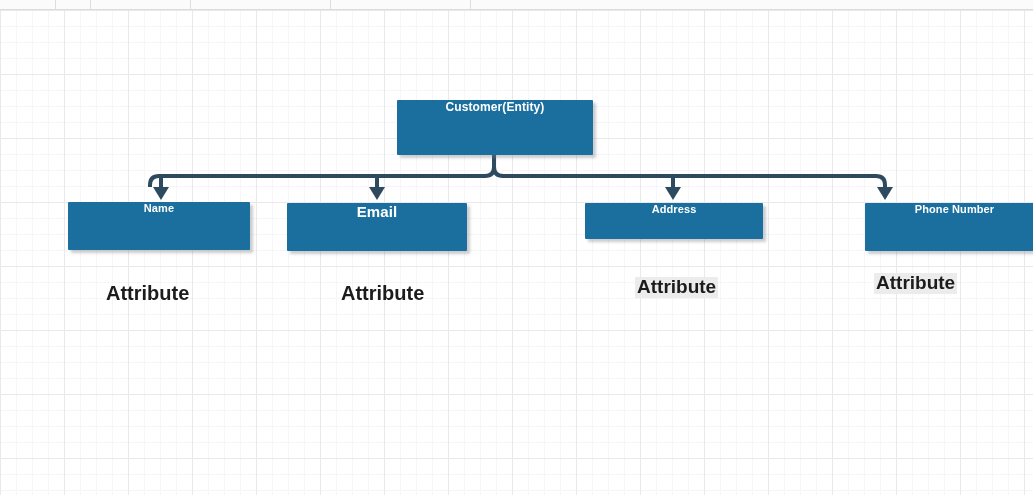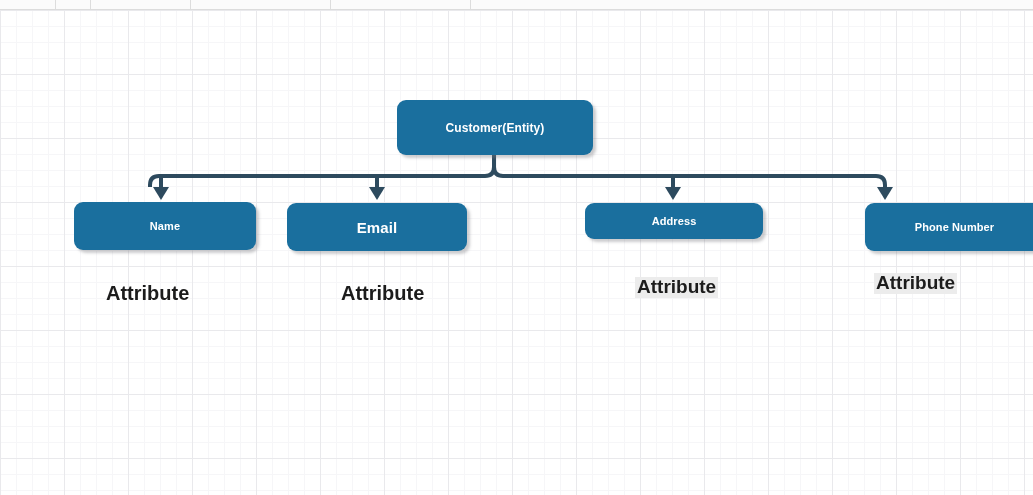"Customer(Entity)" .node { align-items: center -> flex-start; border-radius: 9px -> 1px }
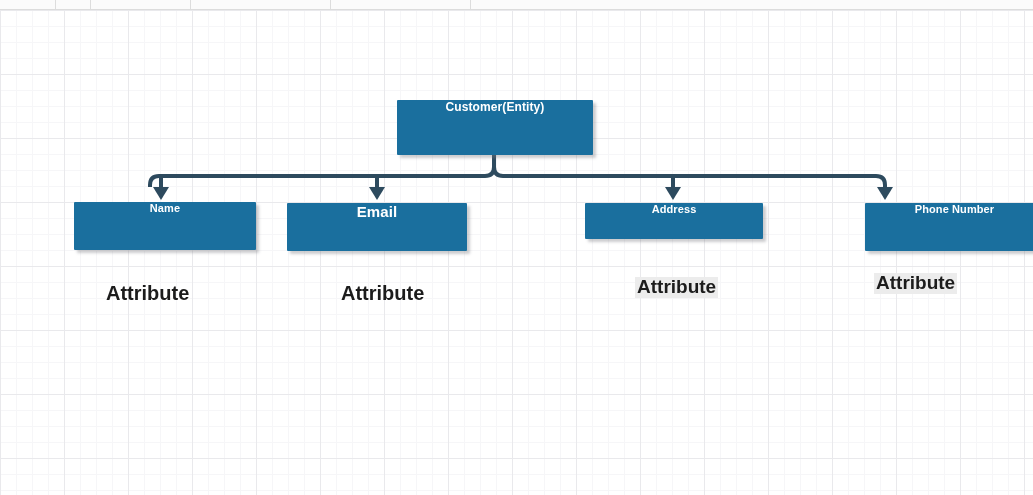"Name" div.node { left: 74px -> 68px }
